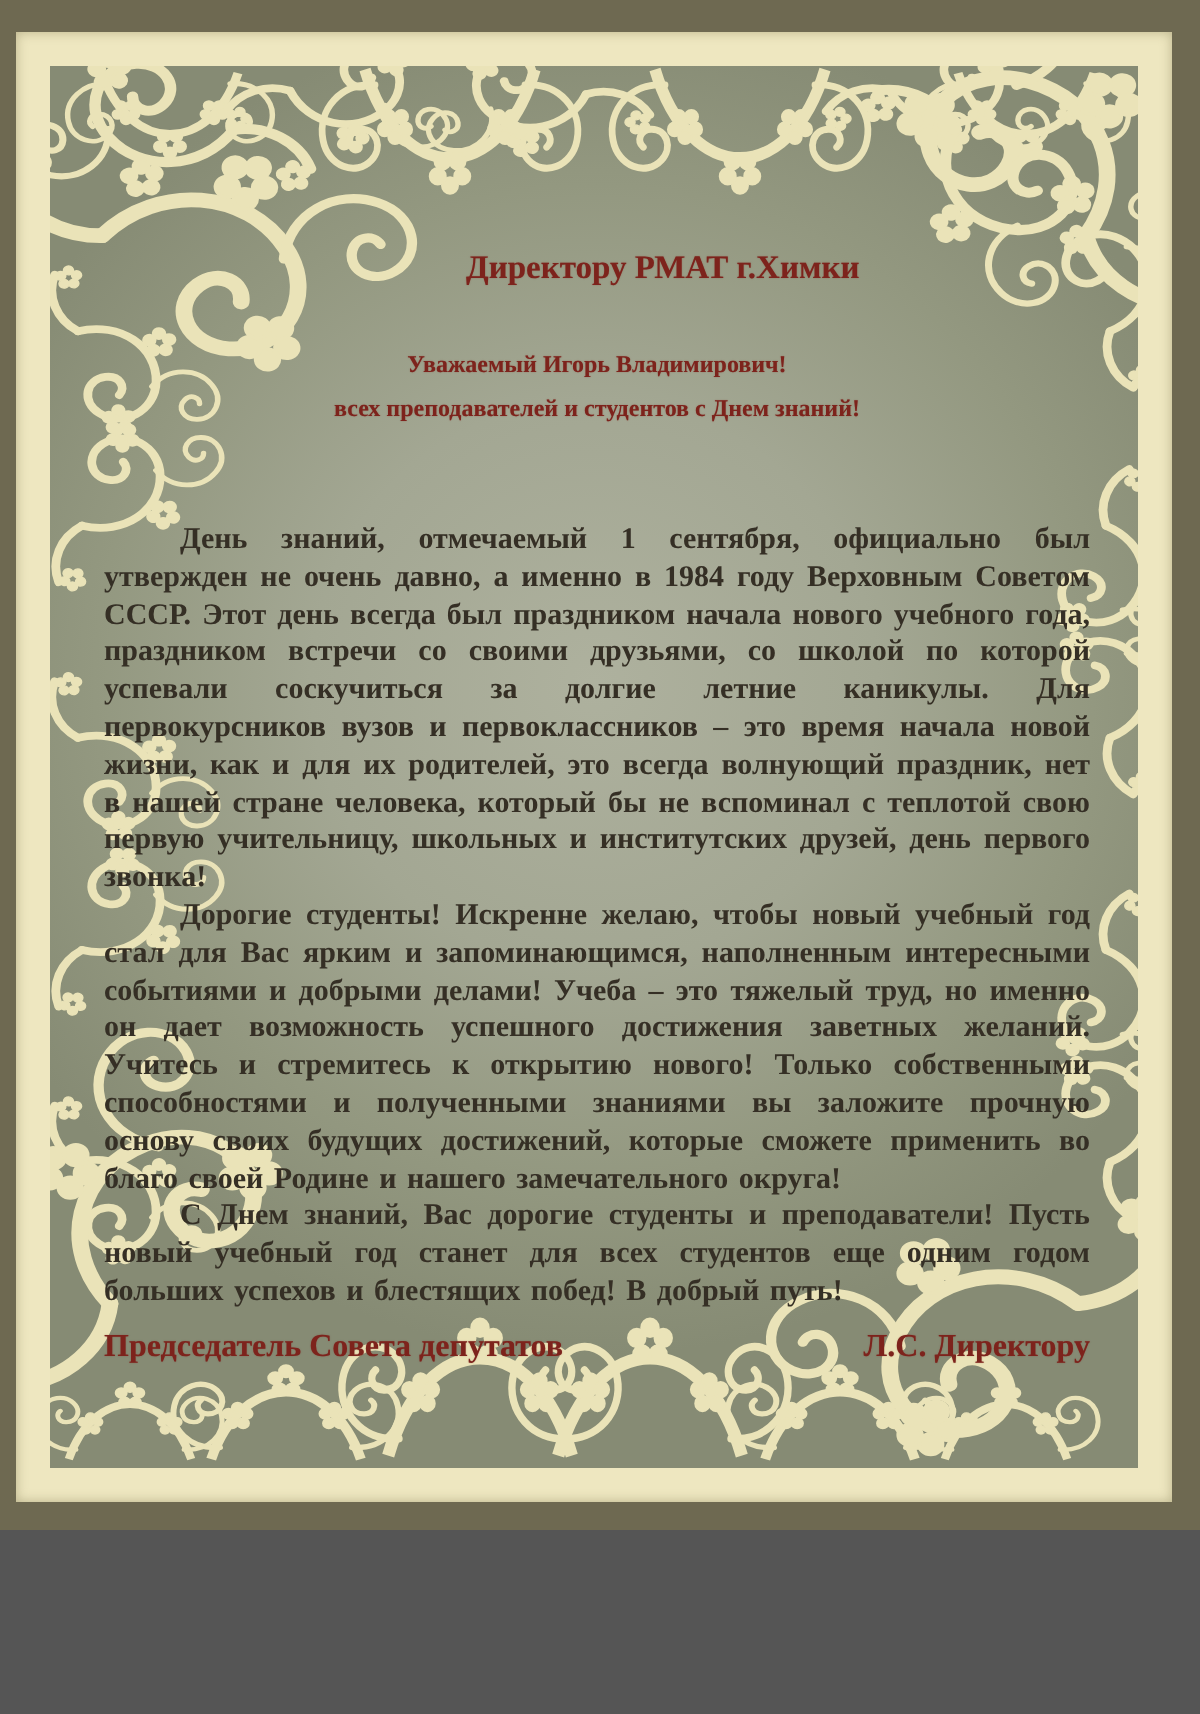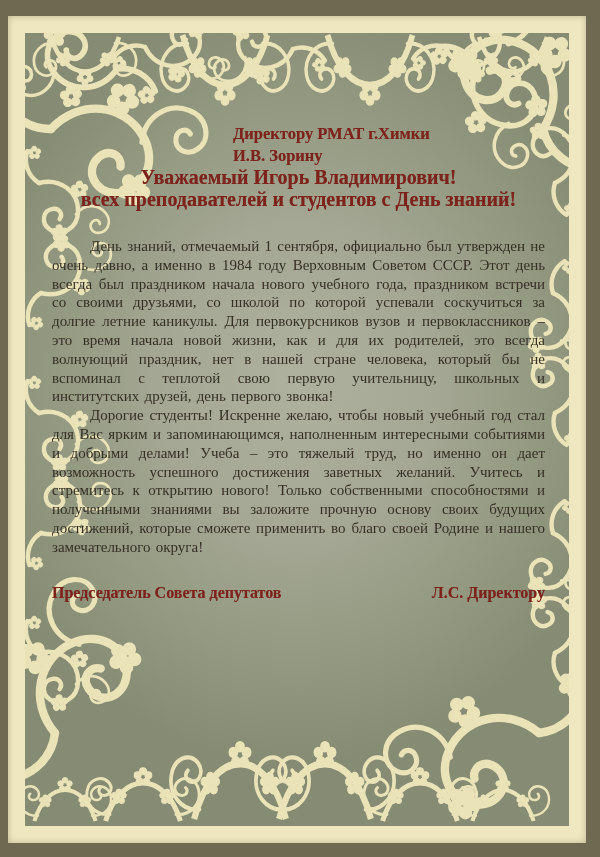"Директору РМАТ г.Химки" .page { height: 857px -> 765px }
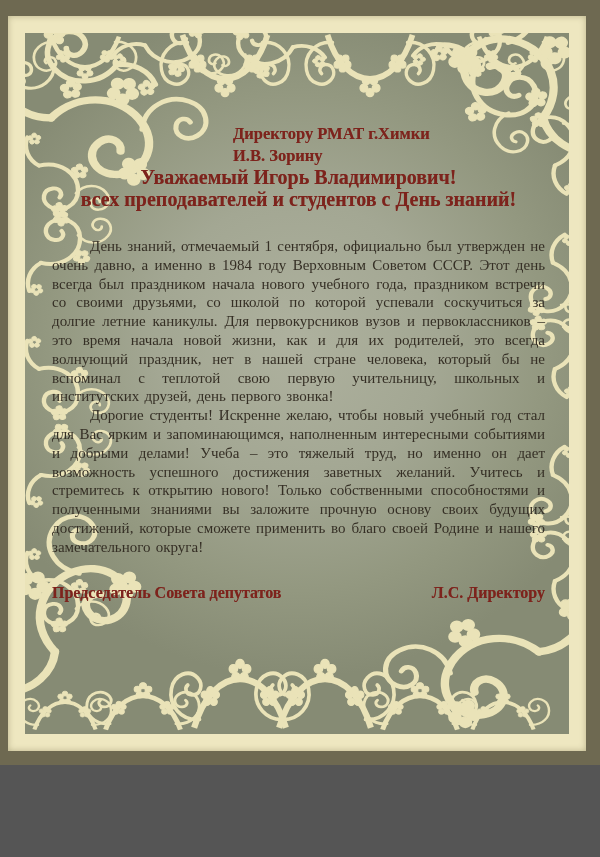"И.В. Зорину" div { html: <div>И.В. Зорину</div> -> none }
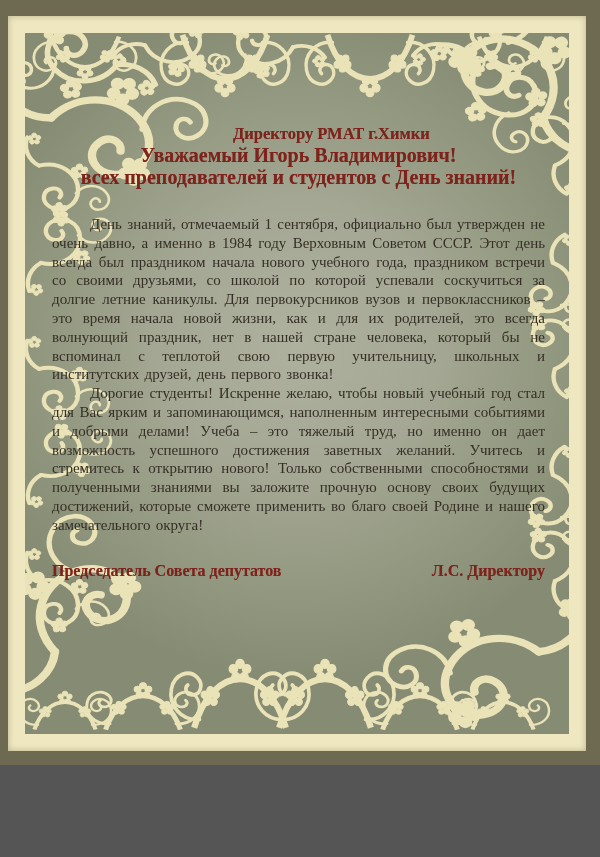"Уважаемый Игорь Владимирович!" .greeting { font-size: 20px -> 12px; margin-top: none -> 27px }
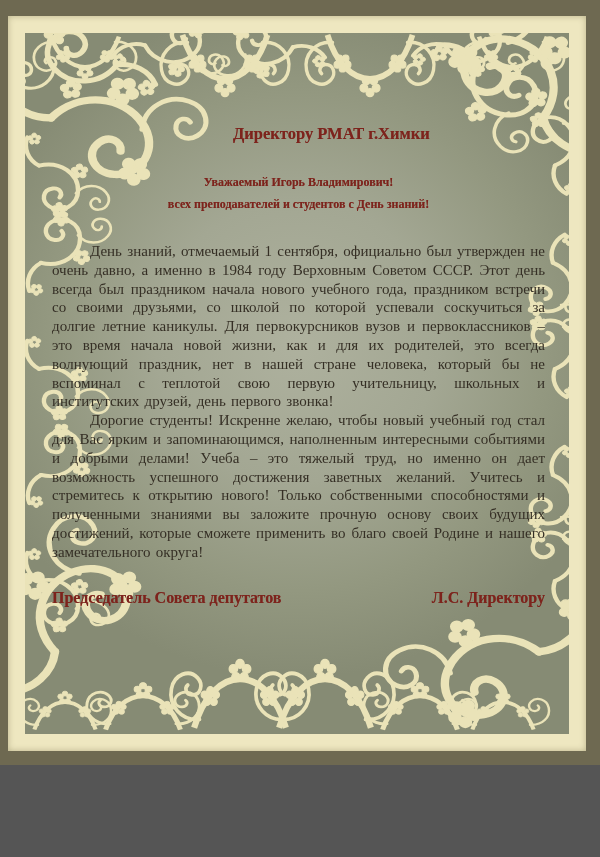"всех преподавателей и студентов с" div { text: День -> Днем }
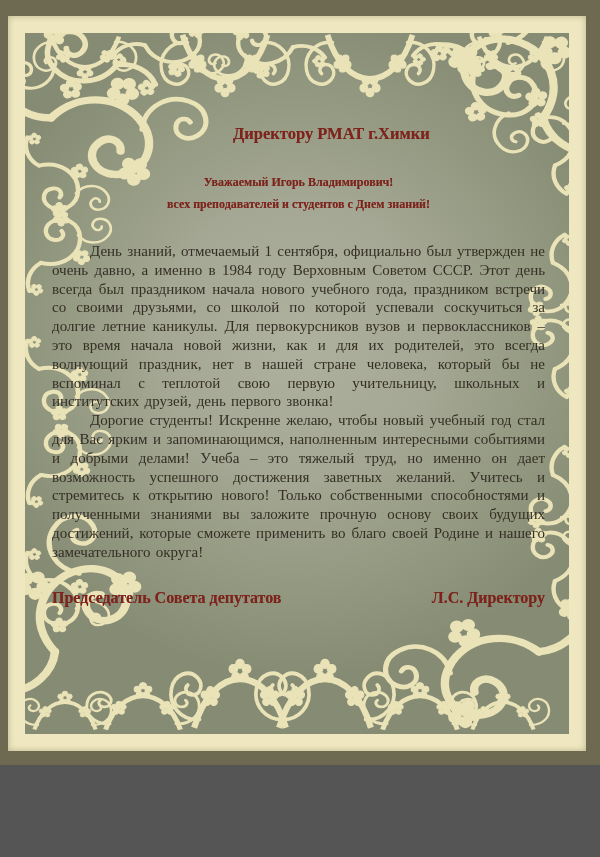"День знаний, отмечаемый 1 сентября," .bodytext { font-weight: none -> bold; margin-top: 27px -> 46px }
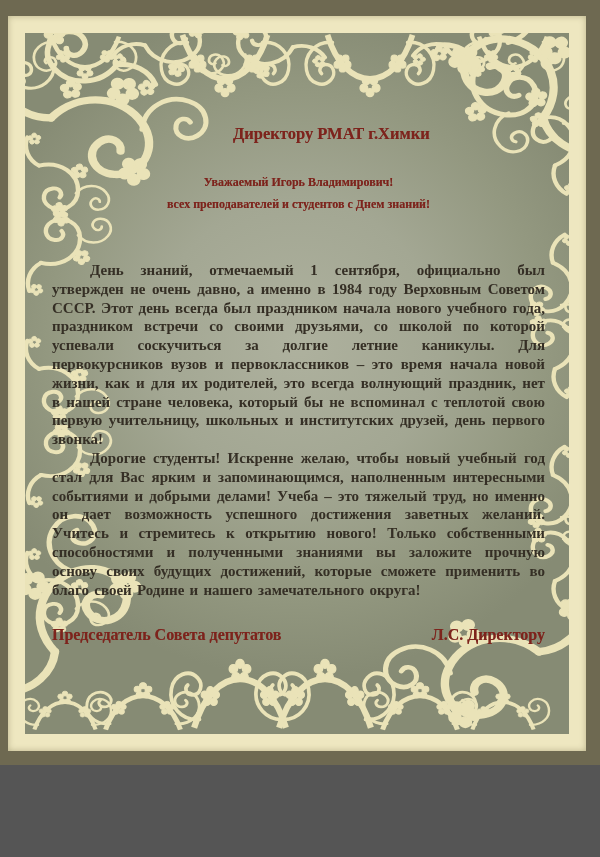"С Днем знаний, Вас дорогие" p { html: none -> <p>С Днем знаний, Вас дорогие студенты и преподаватели! Пусть новый учебный год станет для всех студентов еще одним годом больших успехов и блестящих побед! В добрый путь!</p> }
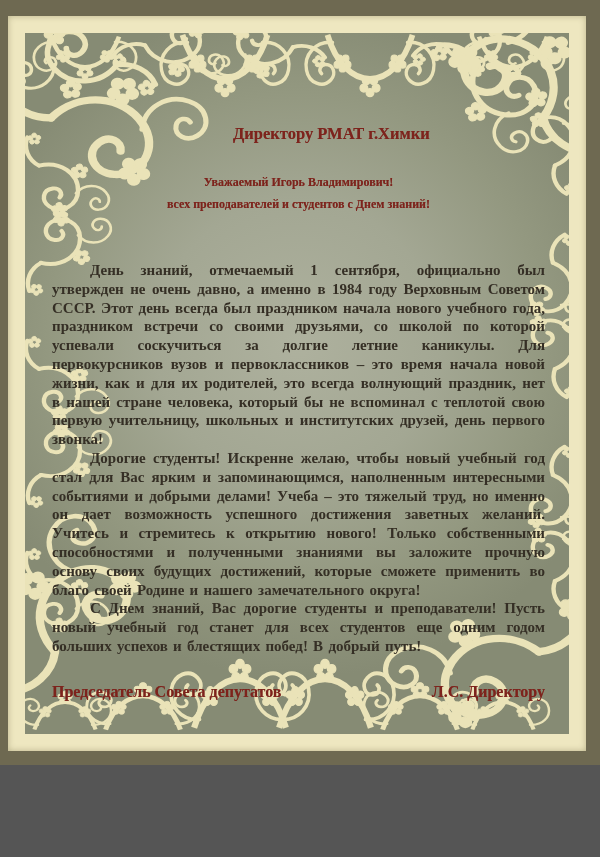"Председатель Совета депутатов" .signature { margin-top: 27px -> 9px }
